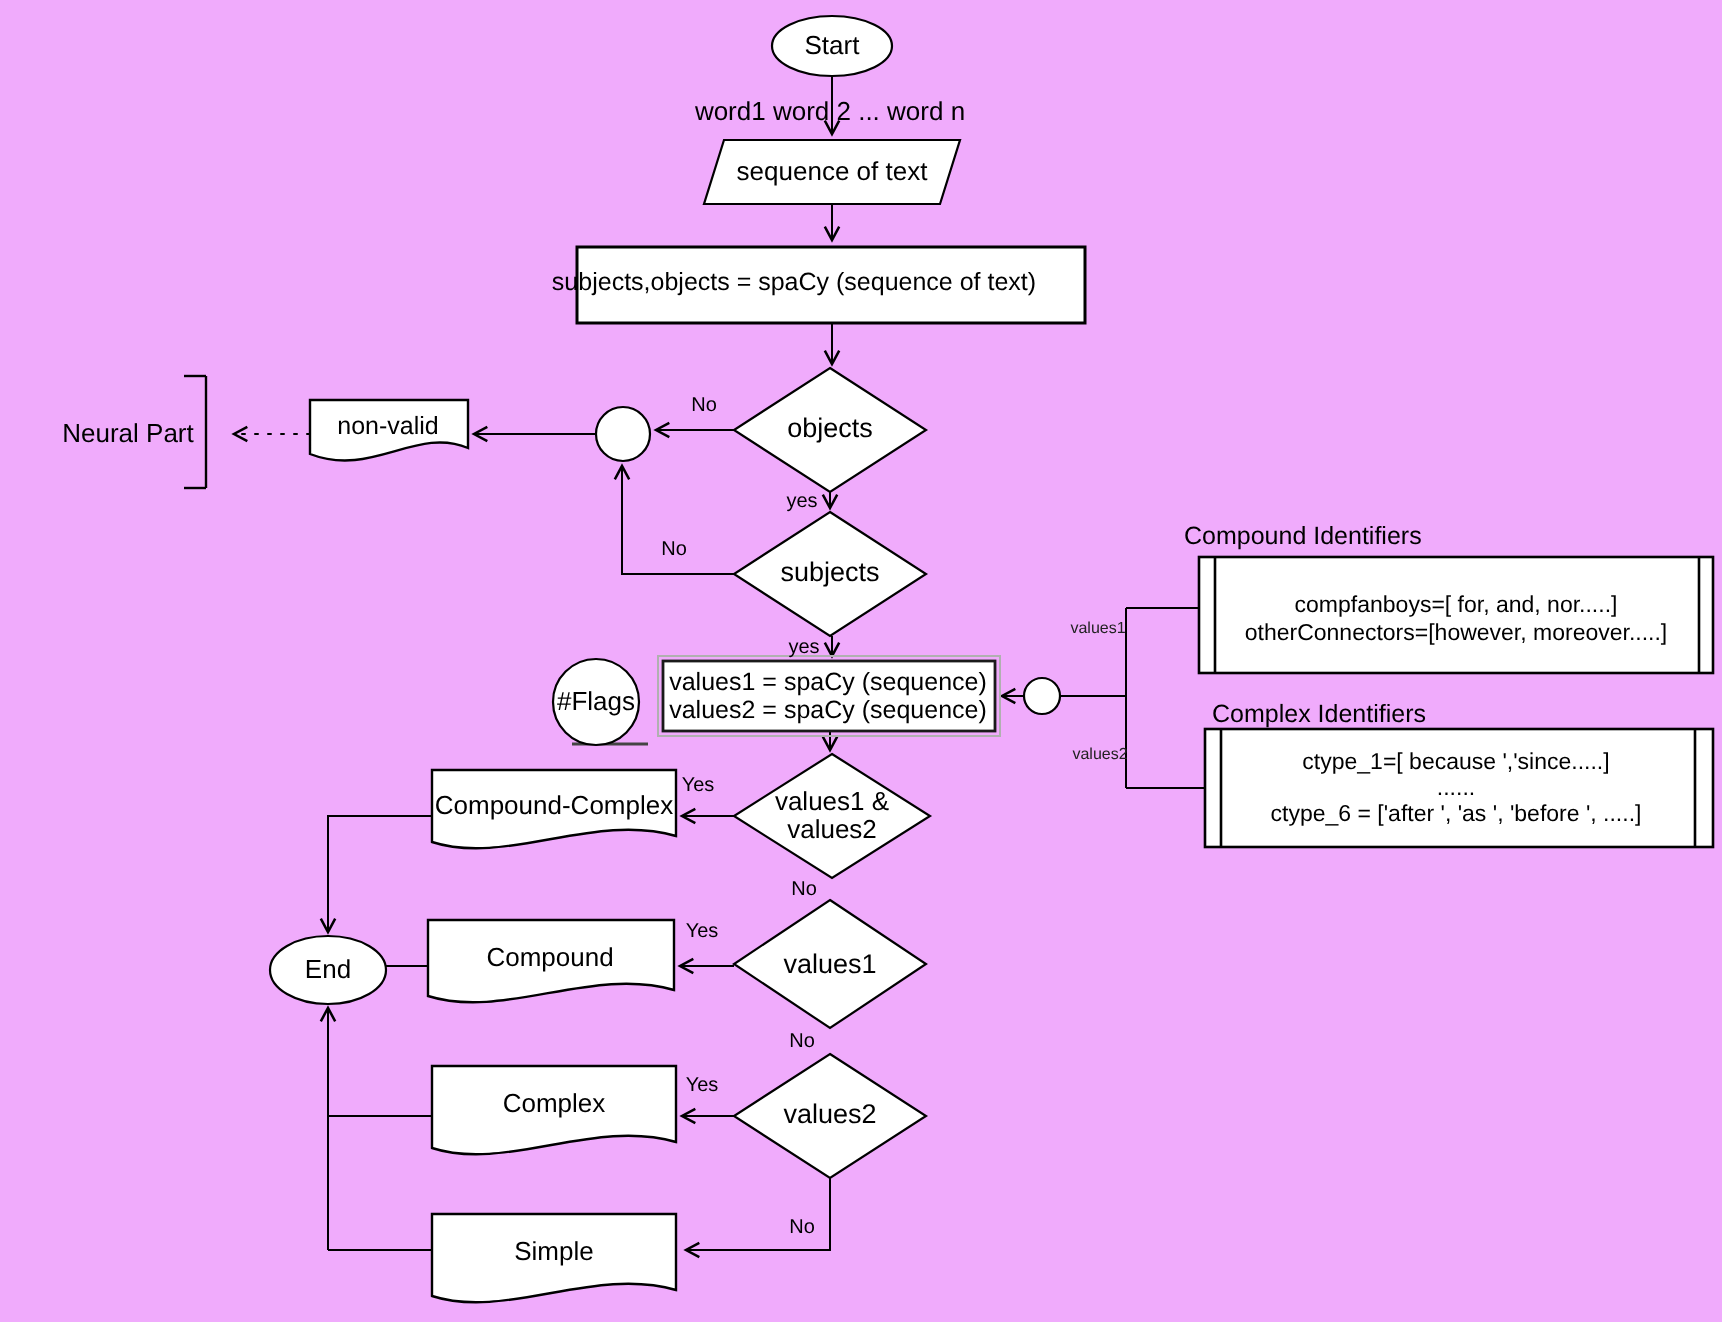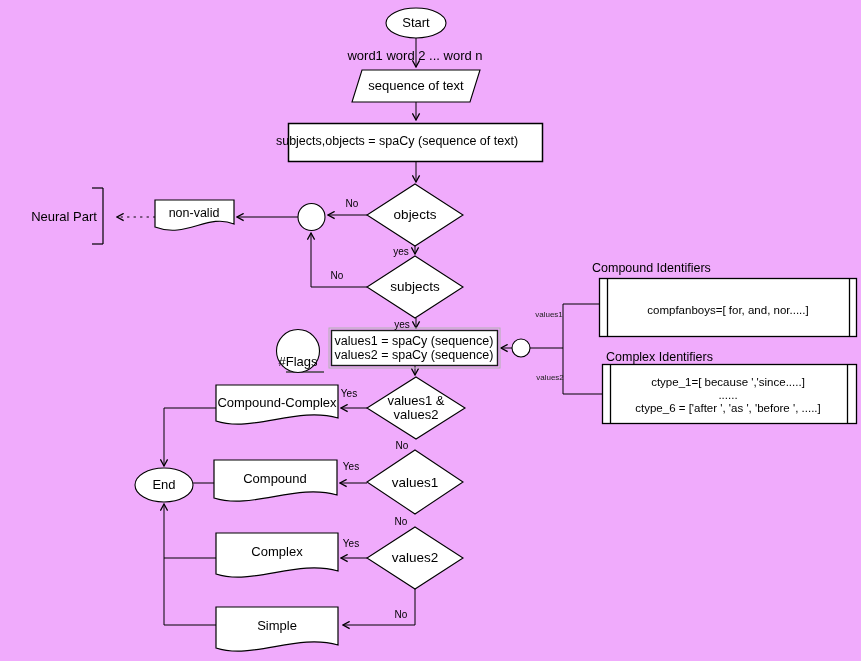"otherConnectors=[however, moreover.....]" div { html: none -> <div>otherConnectors=[however, moreover.....]</div> }
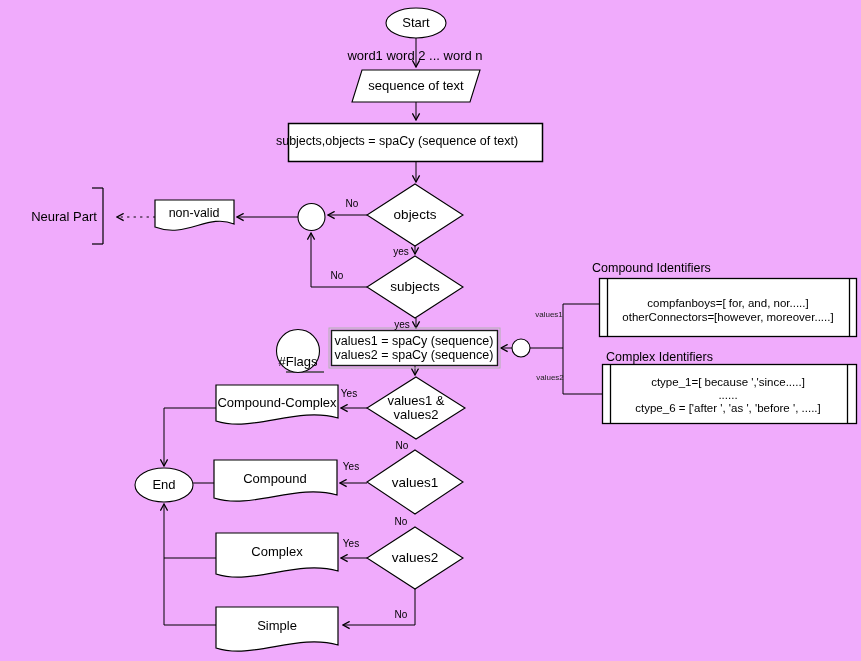"#Flags" div.lbl { top: 362px -> 351px }
